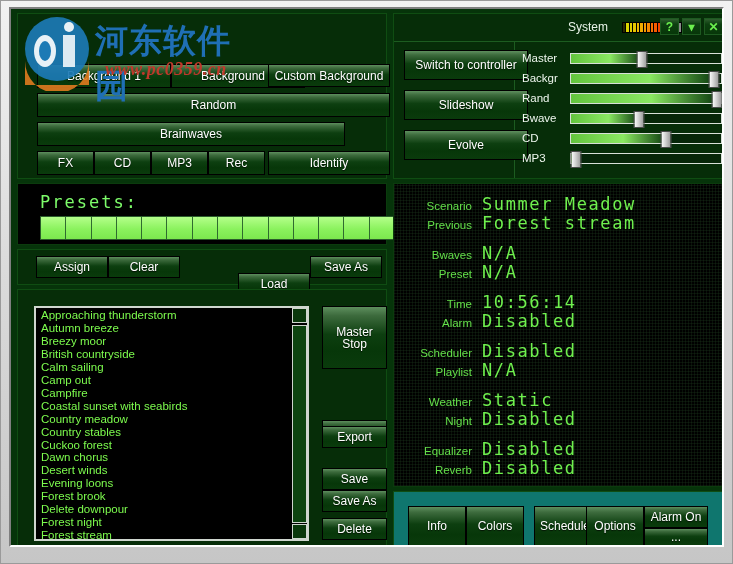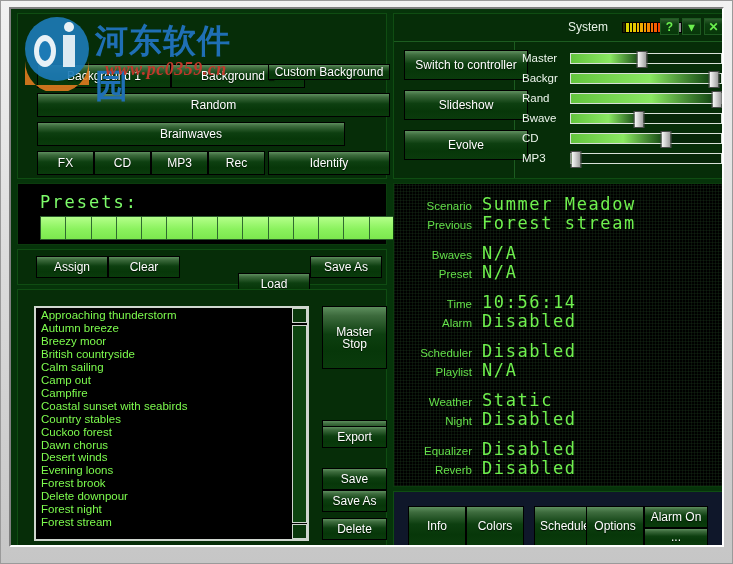"Custom Background" div.btn { height: 16px -> 23px }
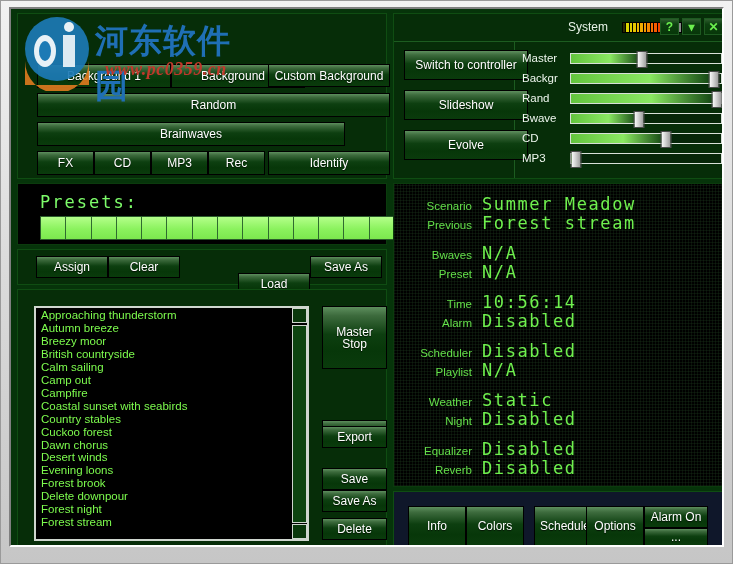"Country meadow" div.scenario-item { html: none -> <div>Country meadow</div> }
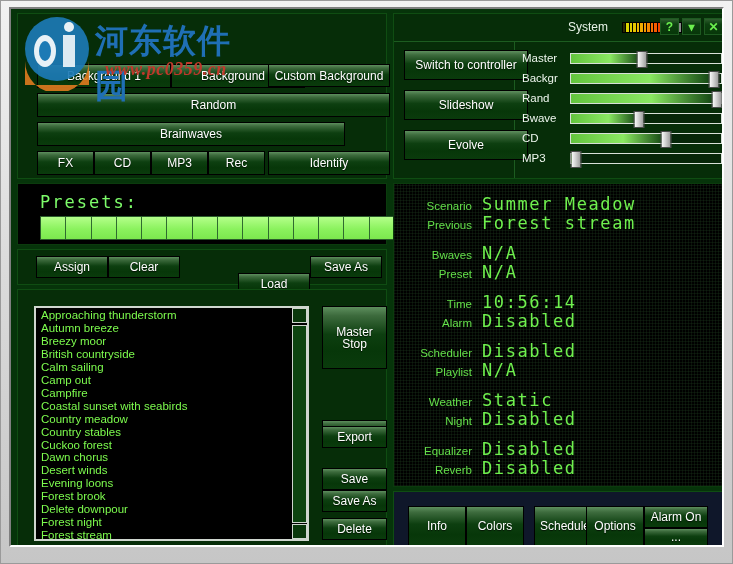"Info" #panel-tabs { background: #0f172a -> #0f766e }
